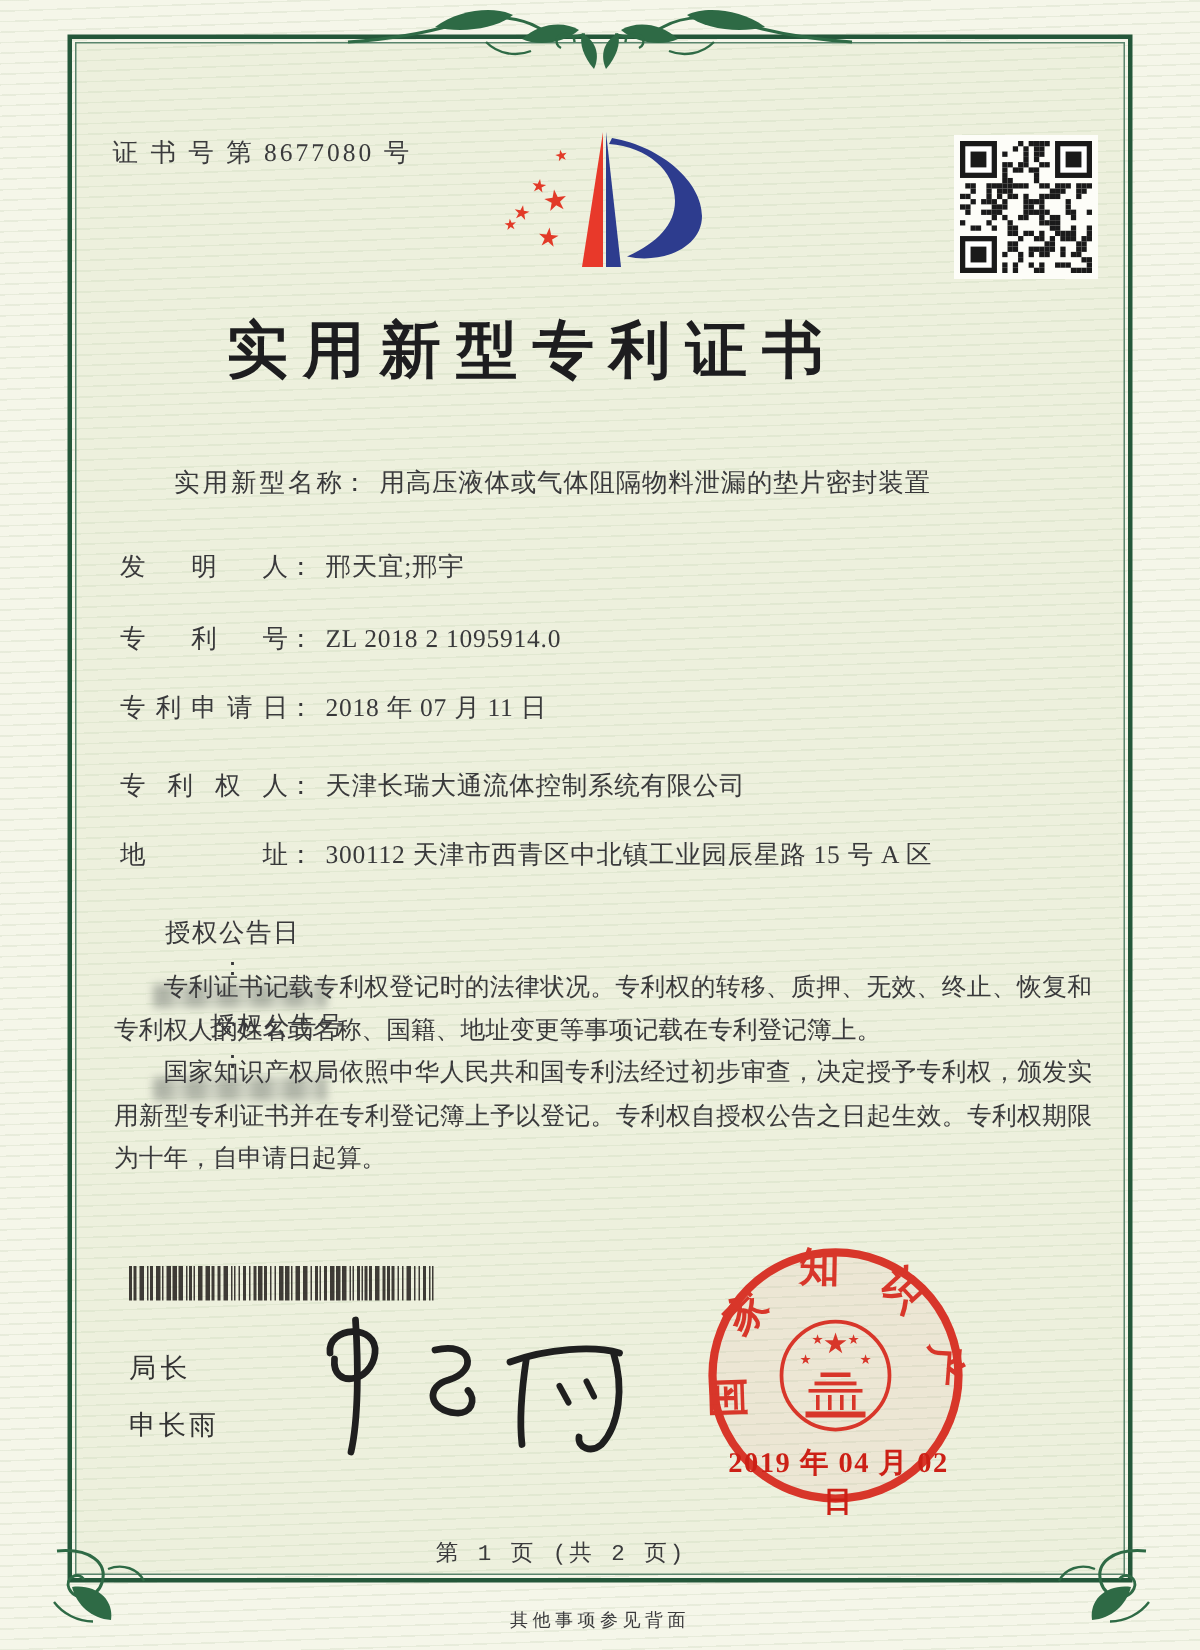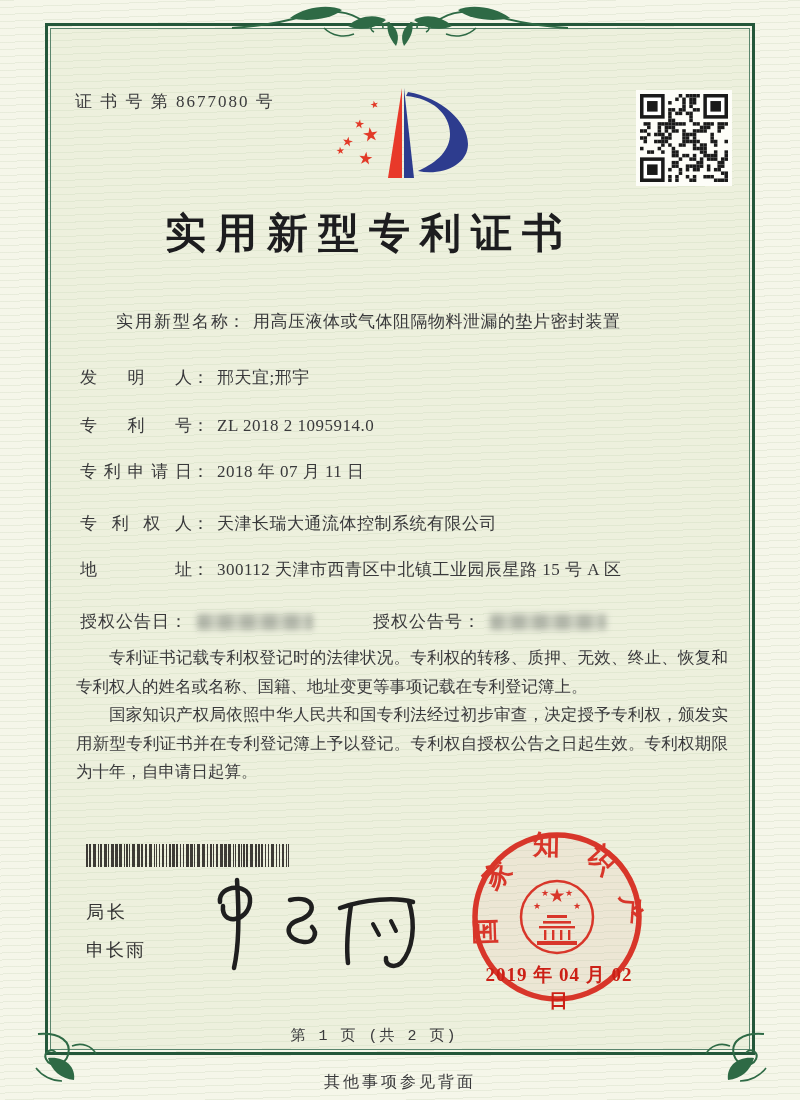"实用新型专利证书" .title { margin-left: 14px -> none }
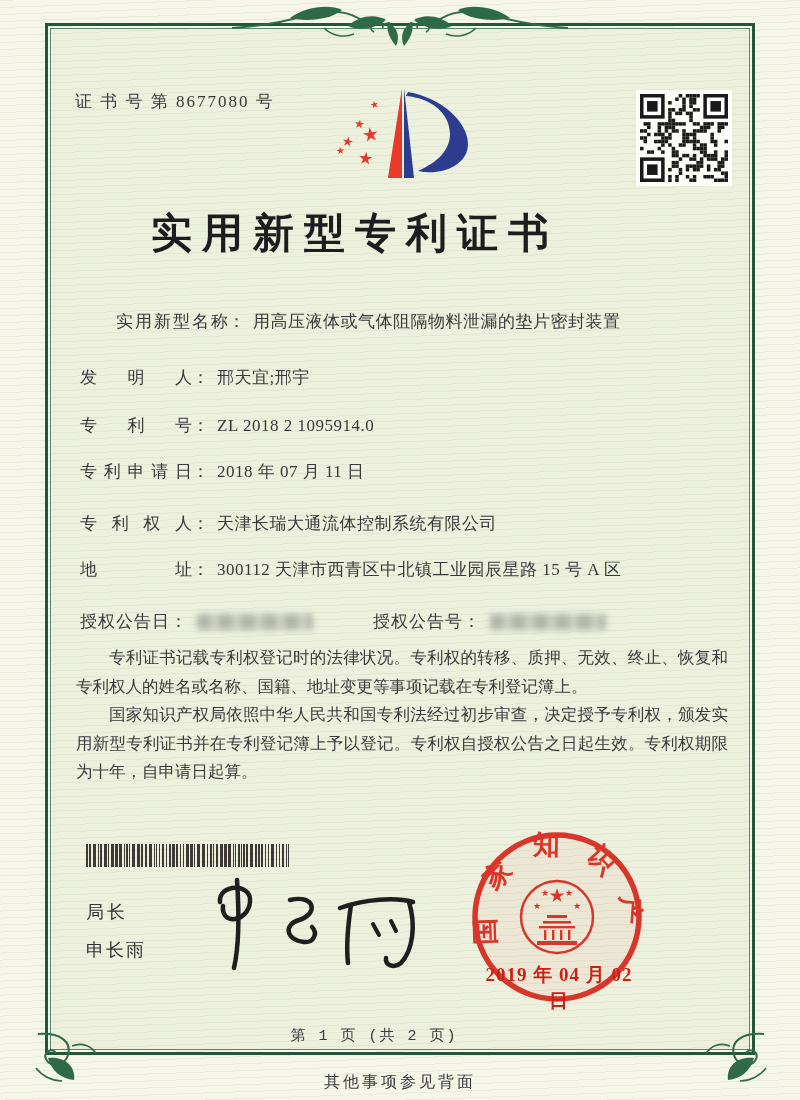"授权公告日" div.frow { flex-direction: none -> column }
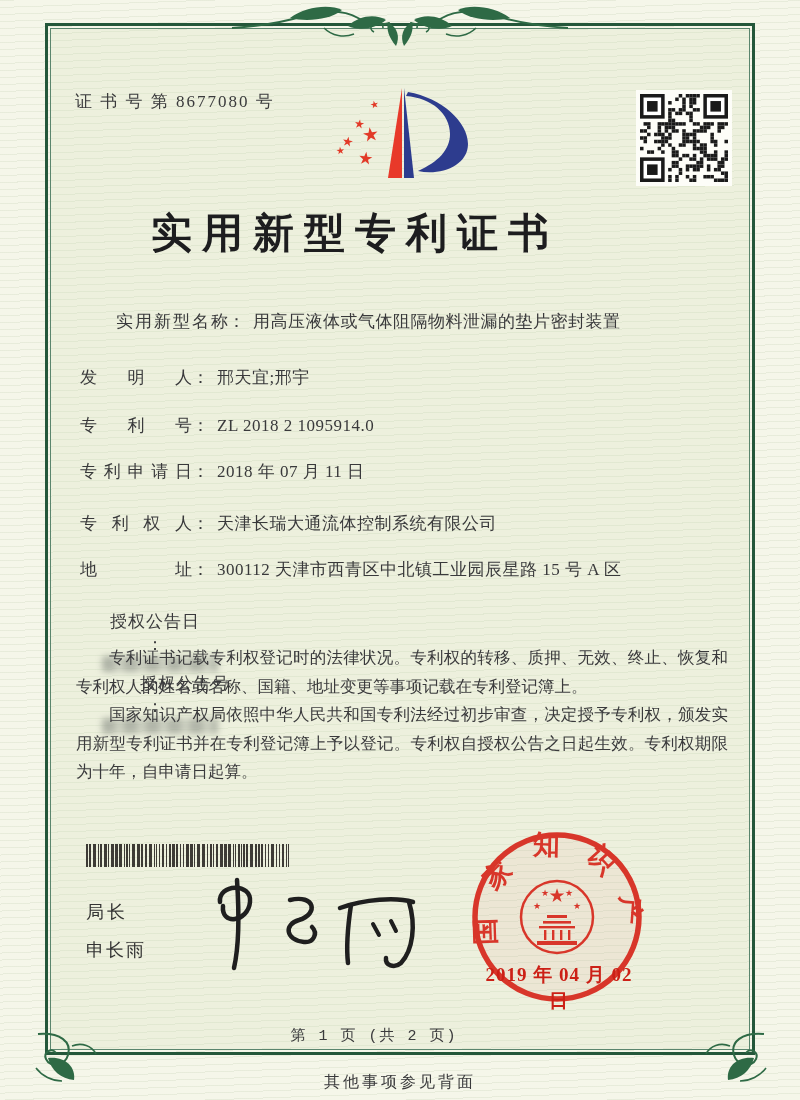"其他事项参见背面" .back-note { font-size: 16px -> 12px }
